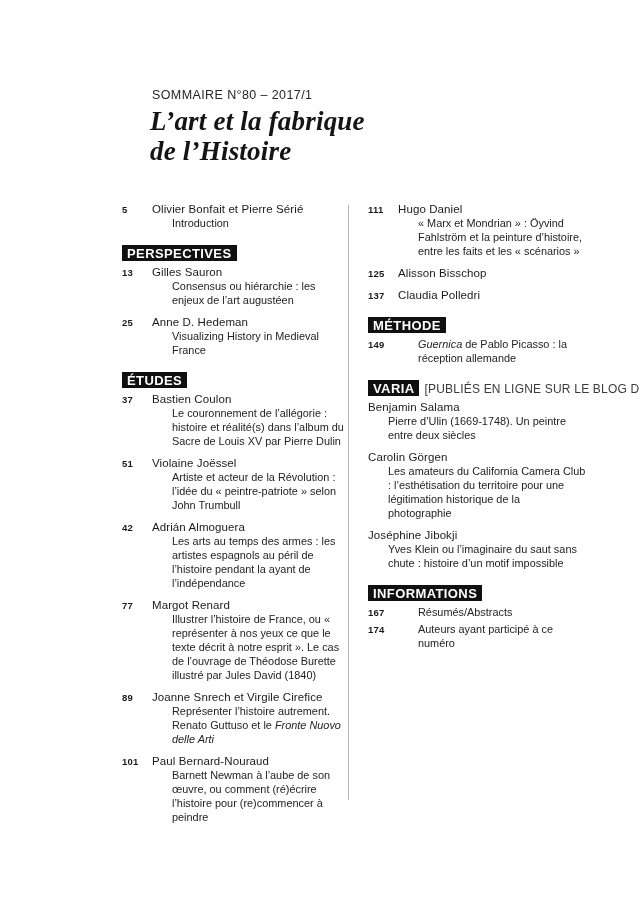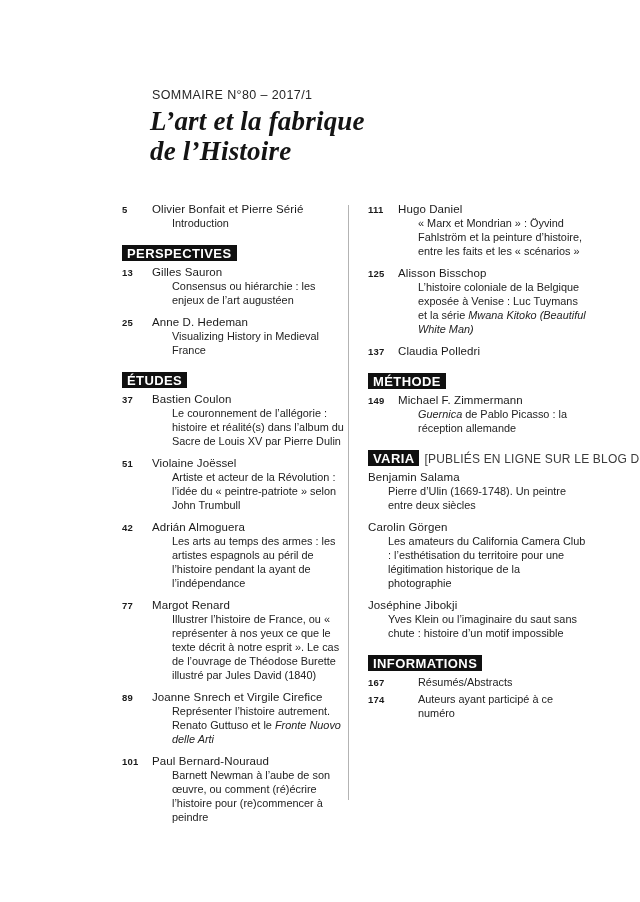"L’histoire coloniale de la Belgique" div.title-text { html: <div><span>L’histoire coloniale de la Belgique exposée à Venise : Luc Tuymans et la série </span><span>Mwana Kitoko (Beautiful White Man)</span></div> -> none }
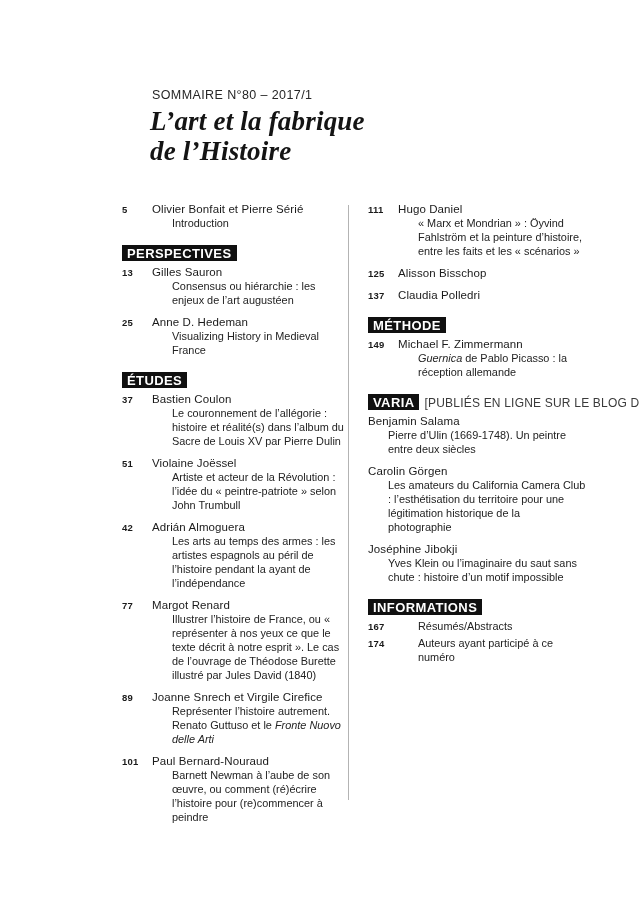"Michael F. Zimmermann" div.author { html: <div>Michael F. Zimmermann</div> -> none }
